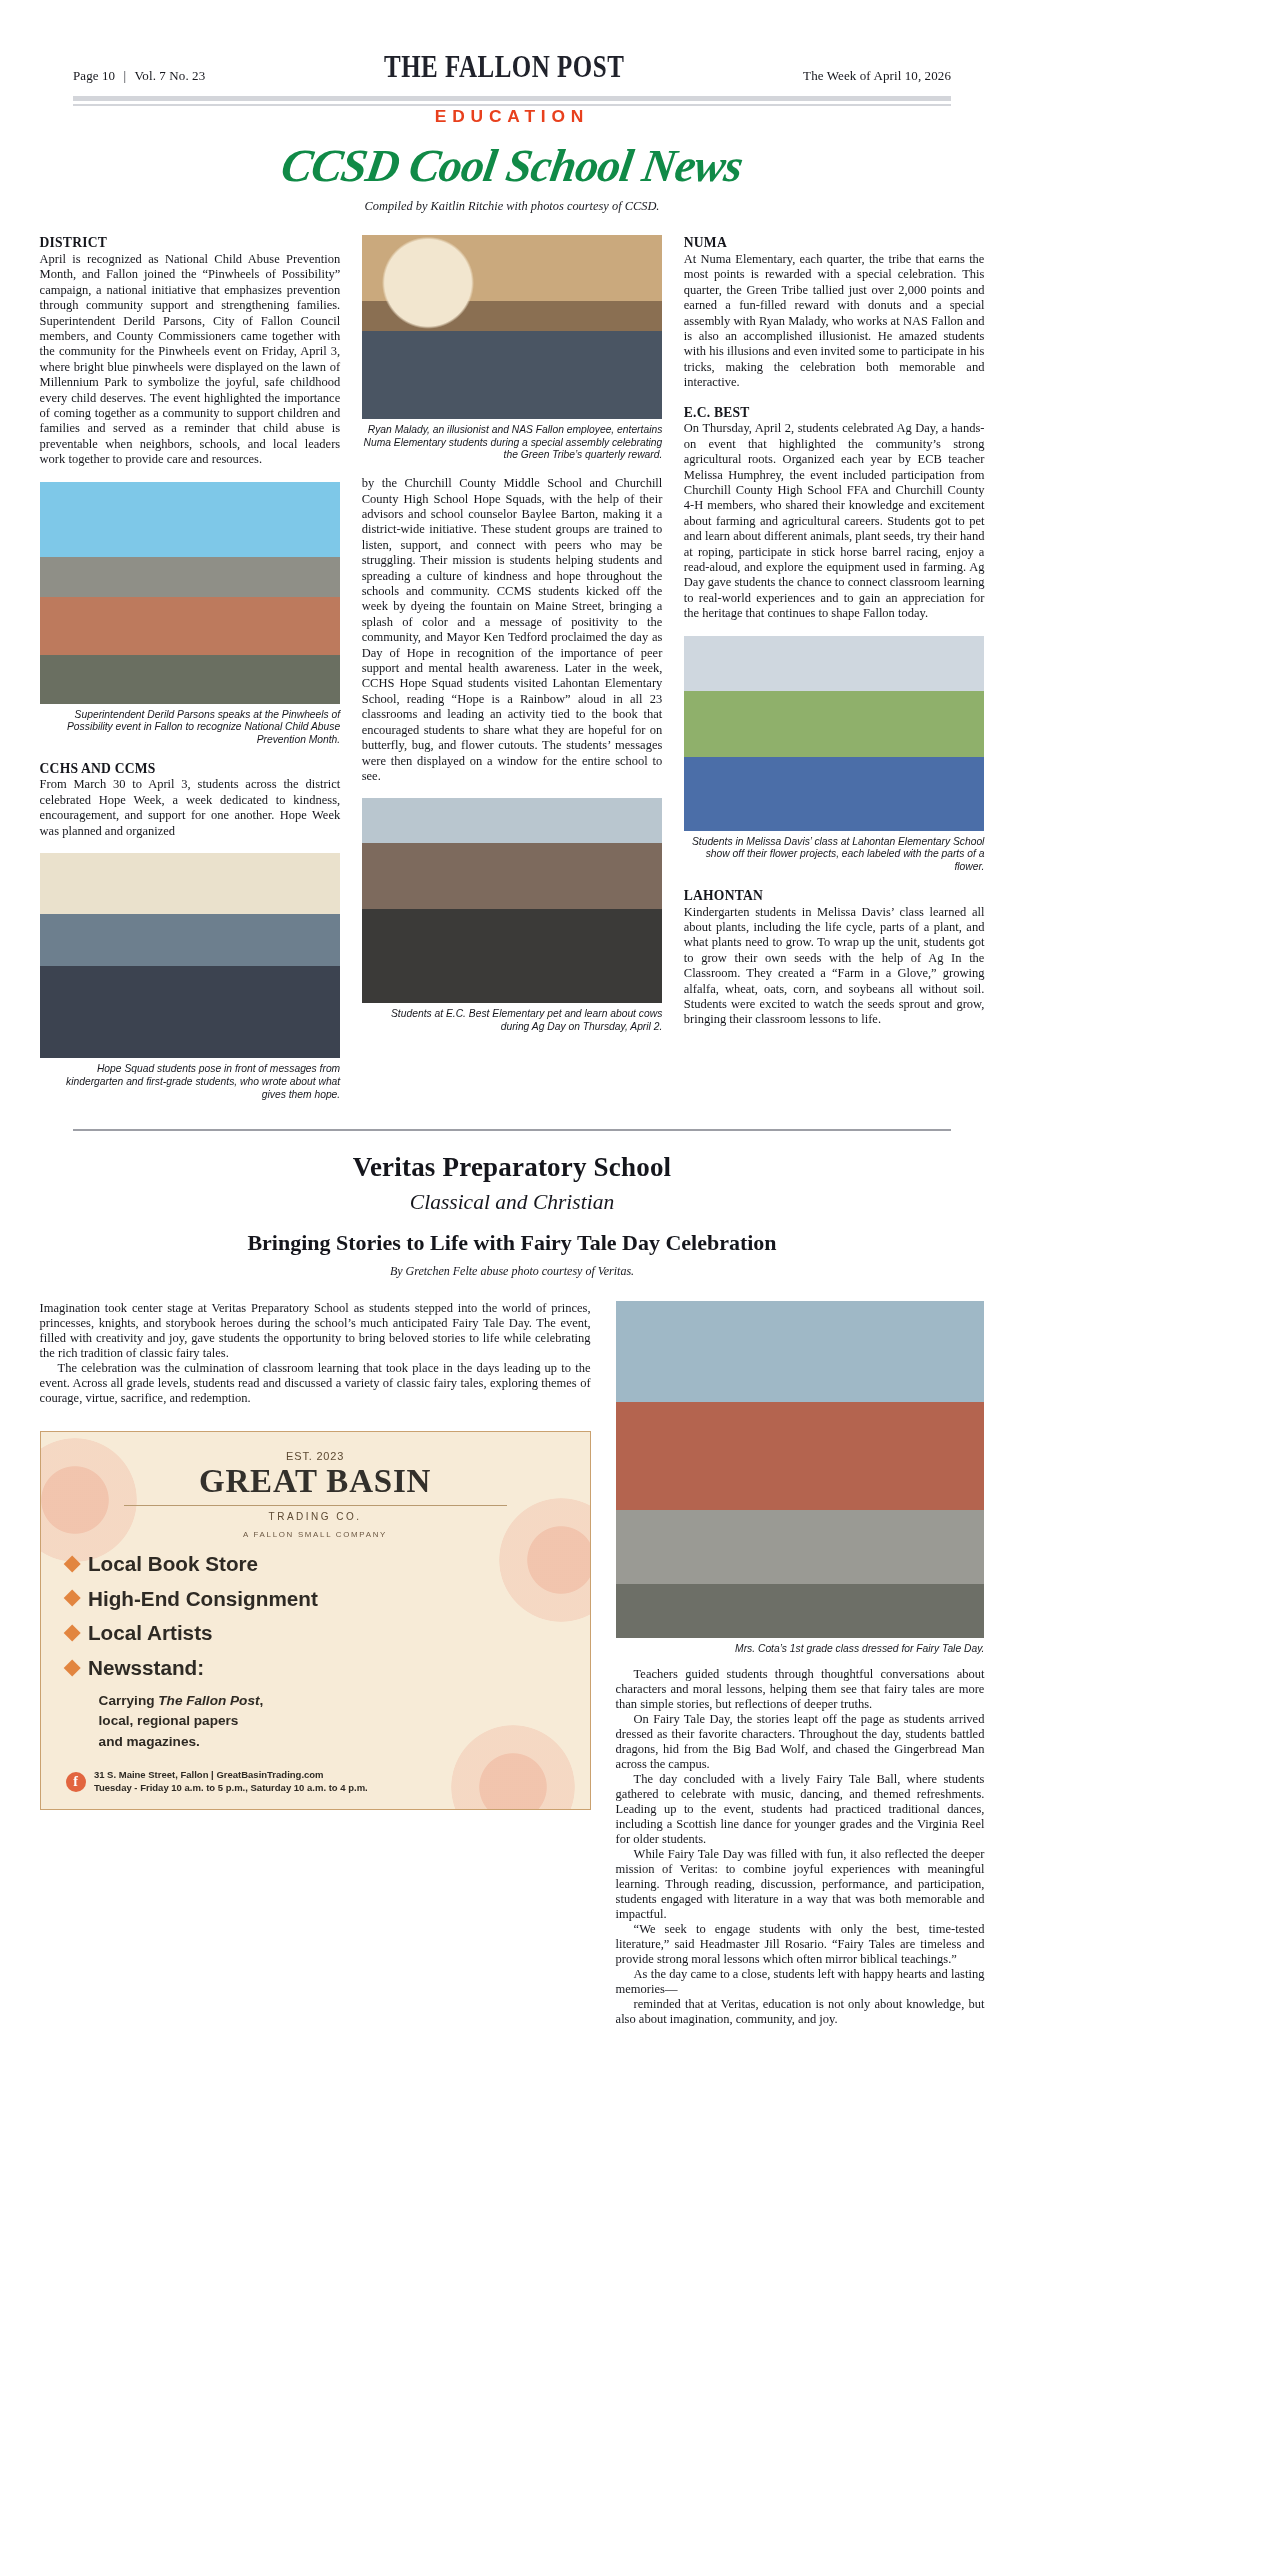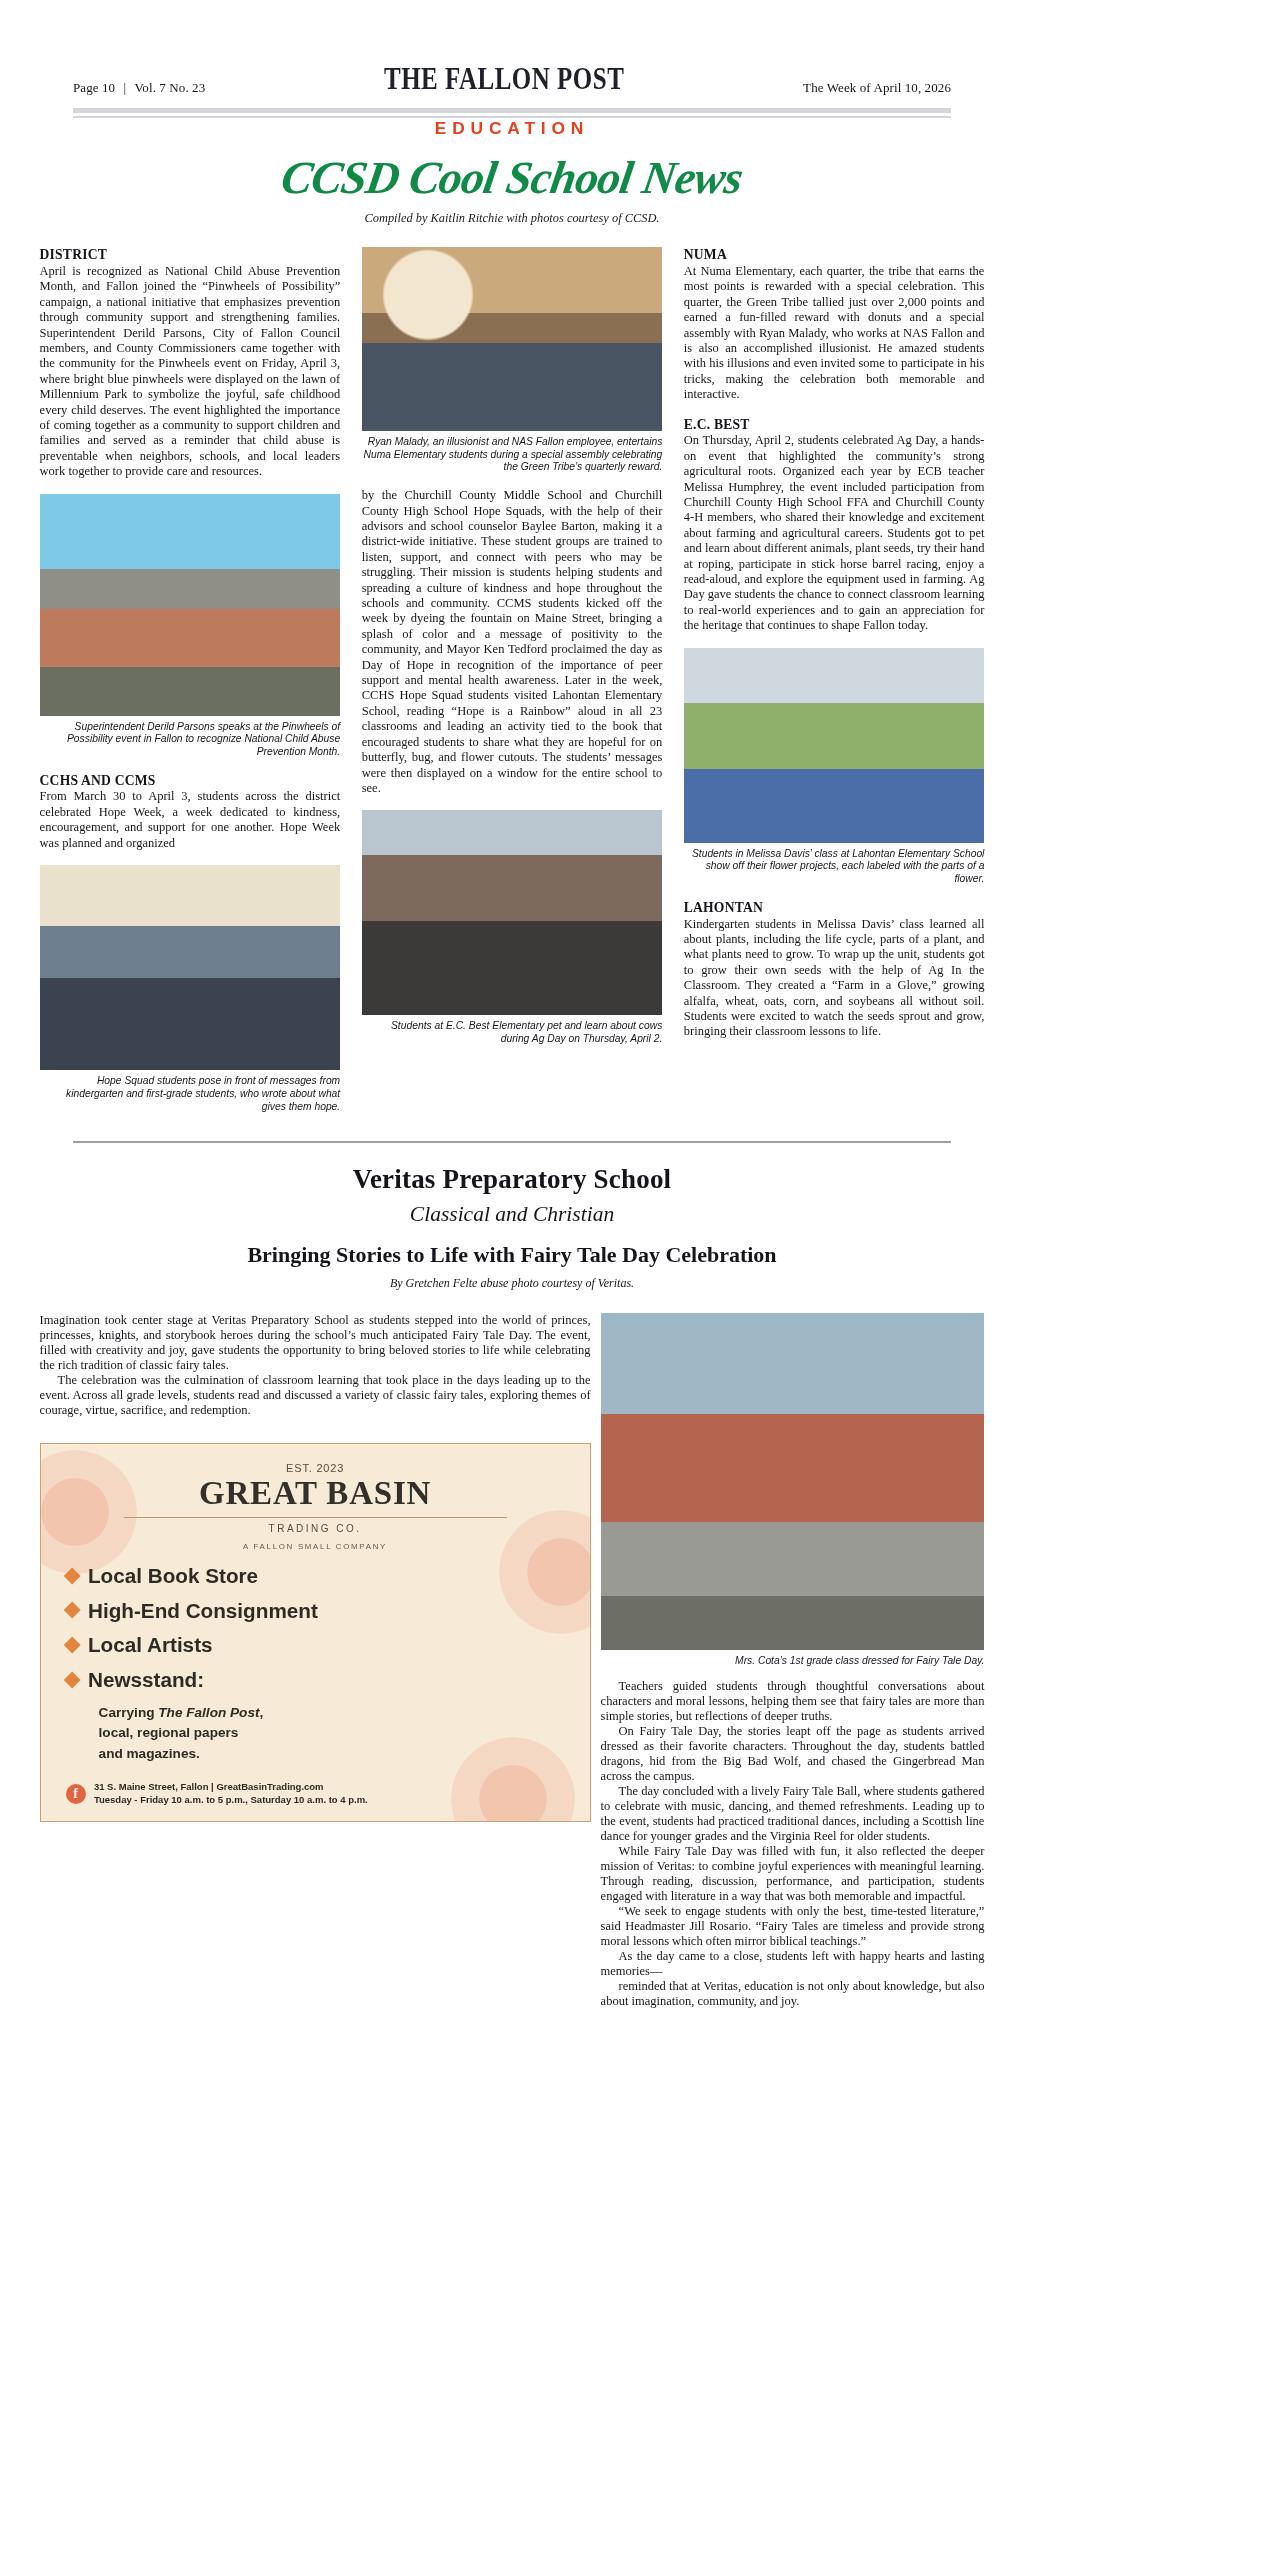"Page 10" .page { padding: 12px 33px -> 0 33px }
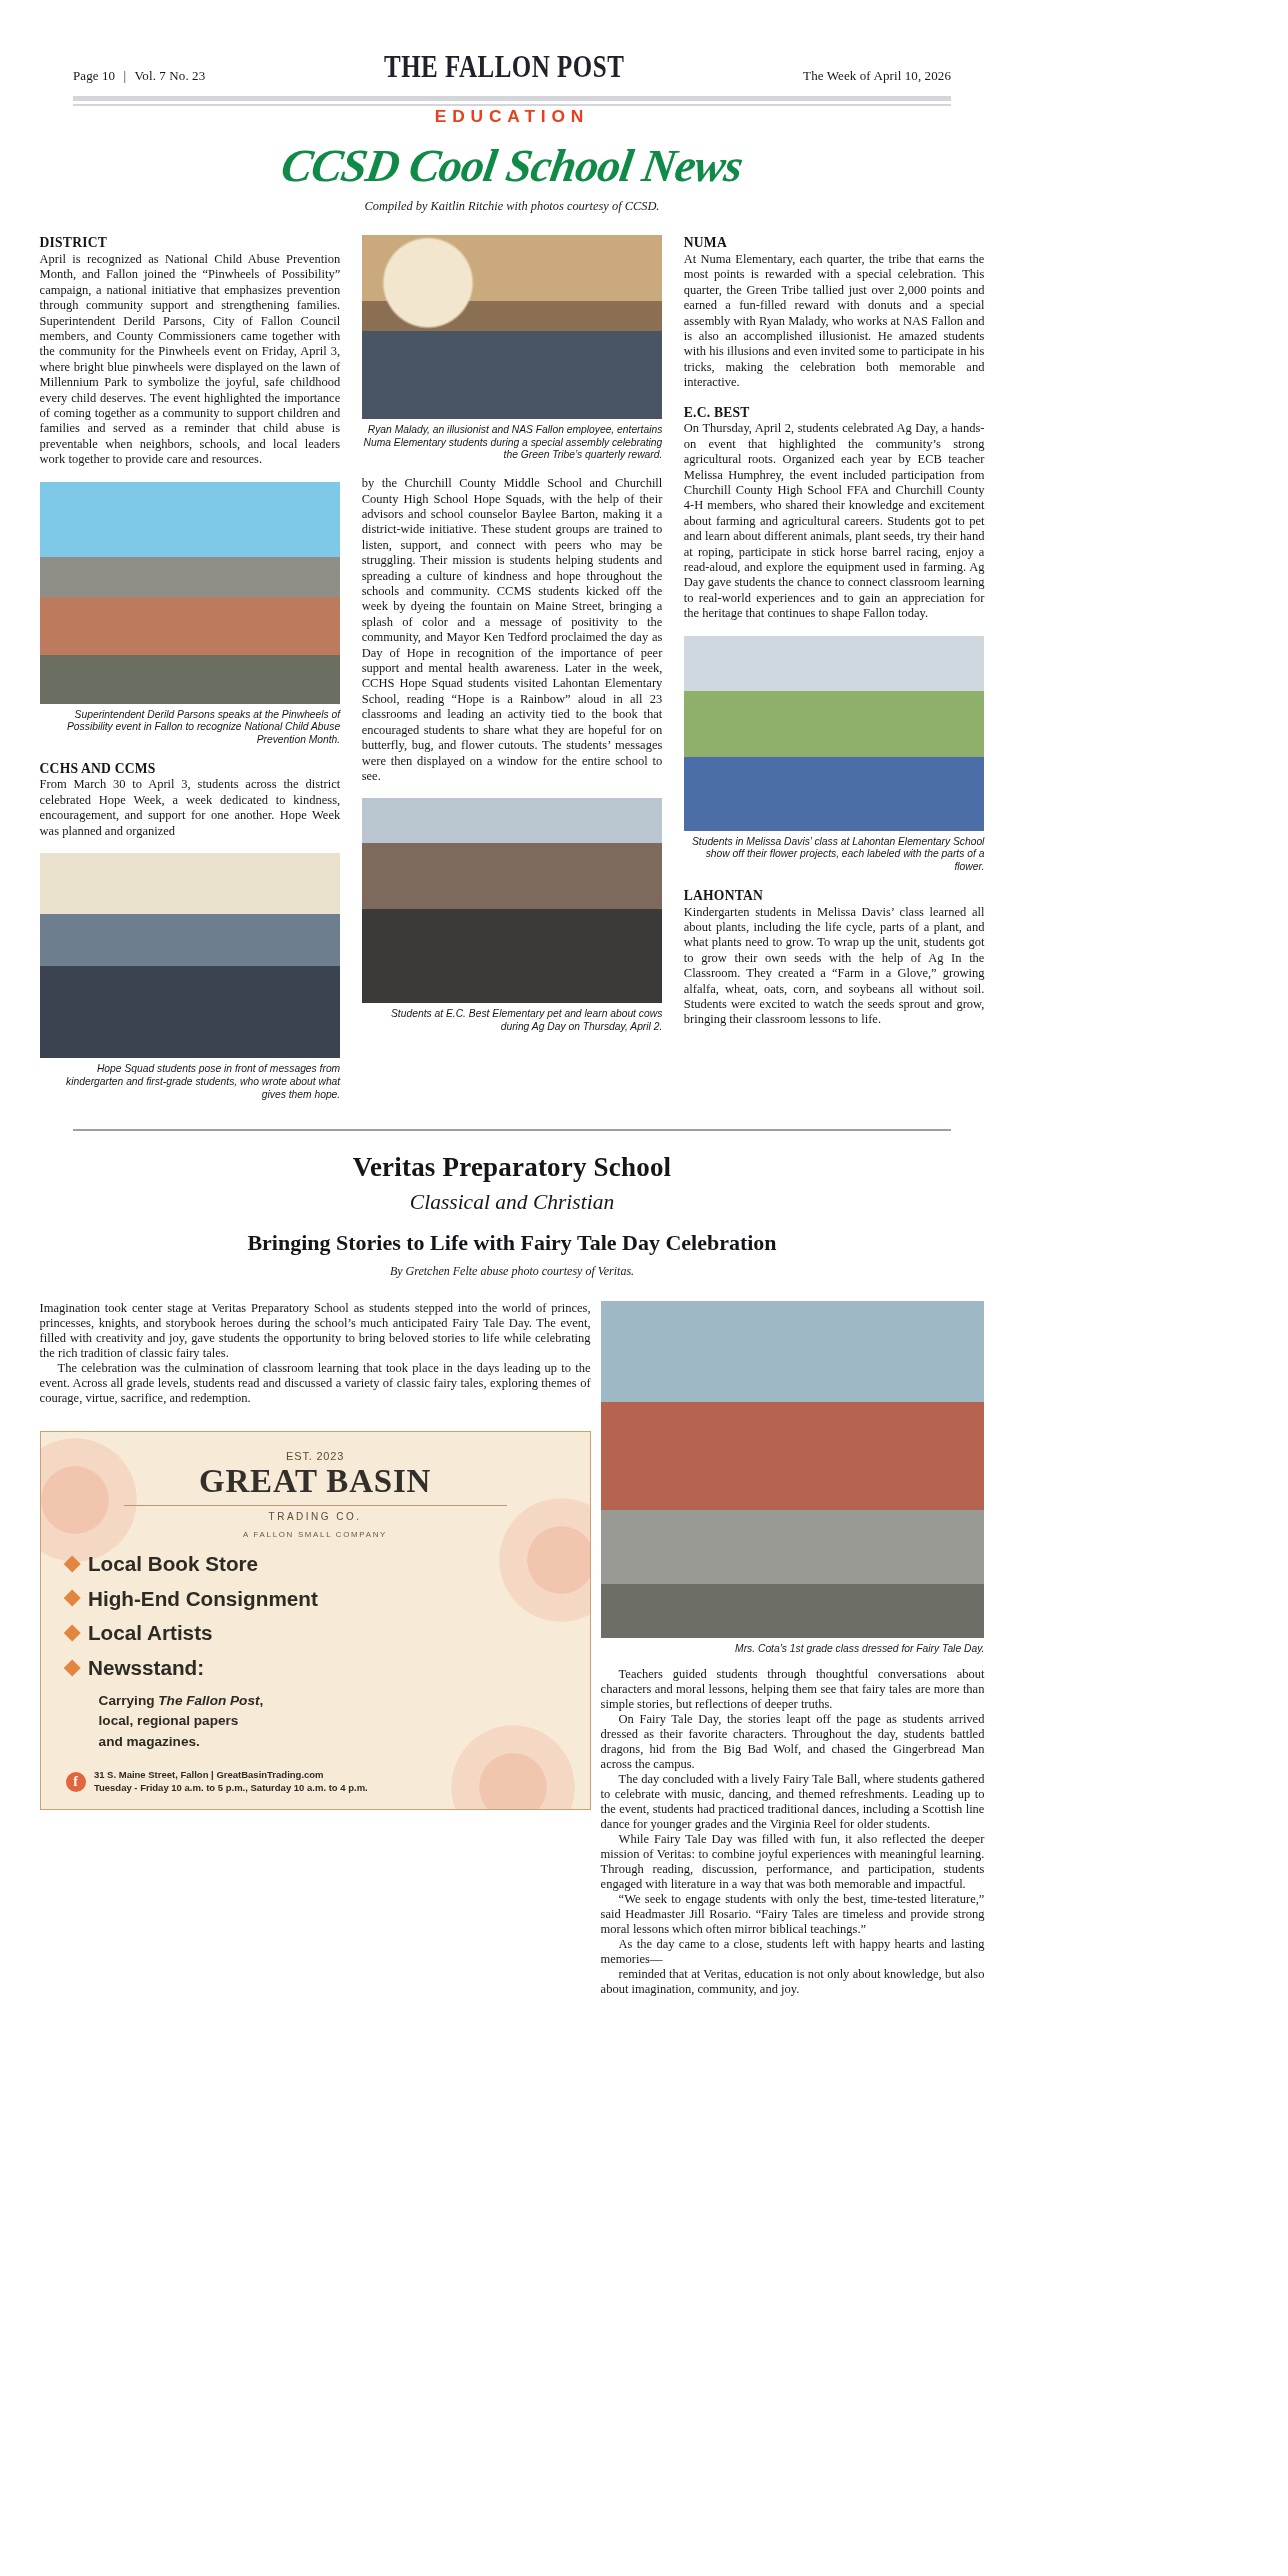"Imagination took center stage at" .vcols { gap: 10px -> 25px }
